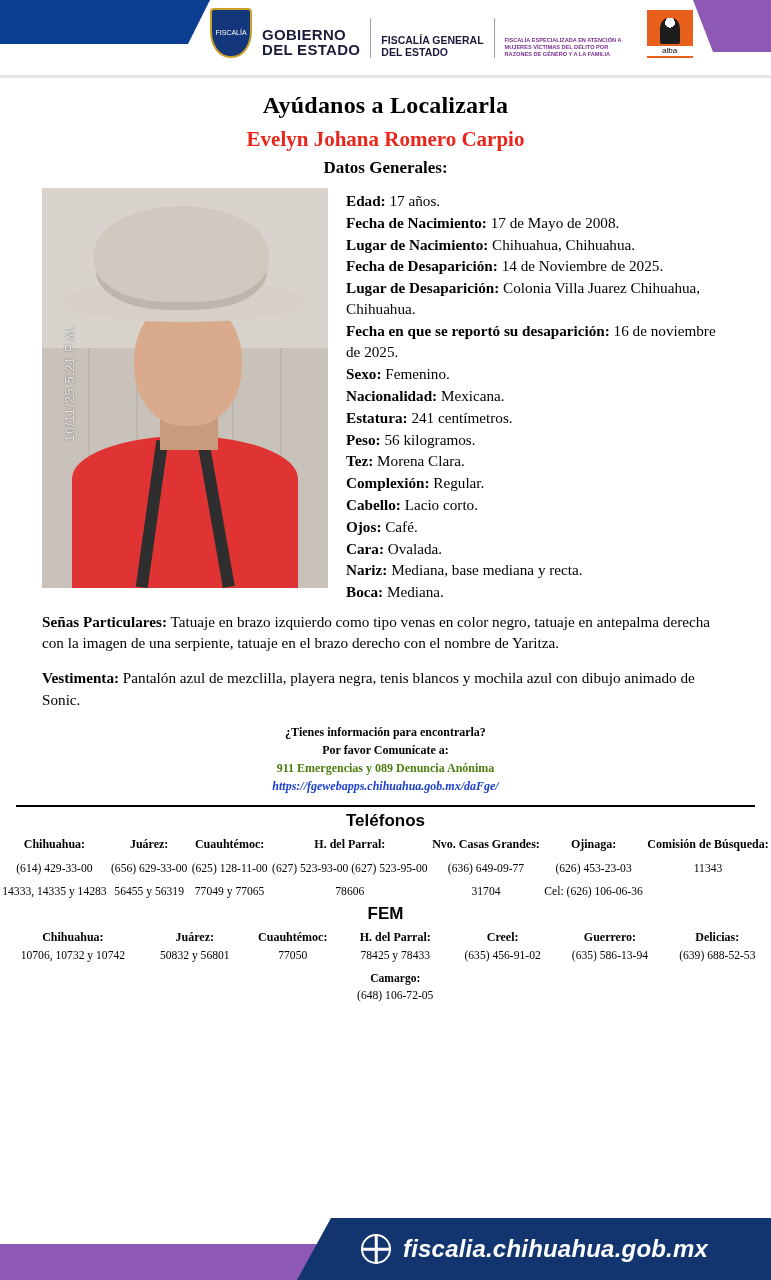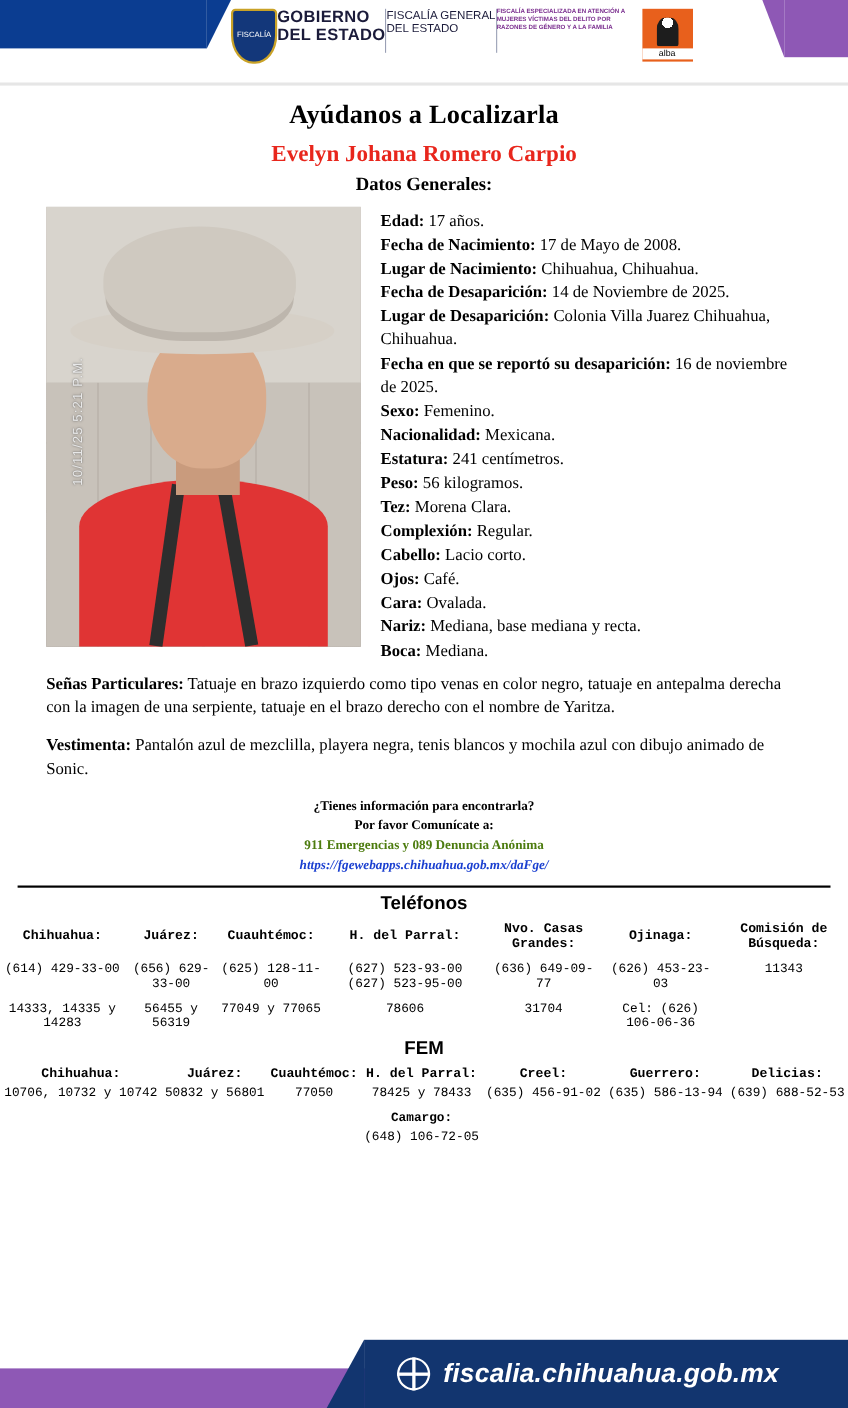"GOBIERNO" .hdr-center { align-items: flex-start -> flex-end; gap: 0 -> 10px }
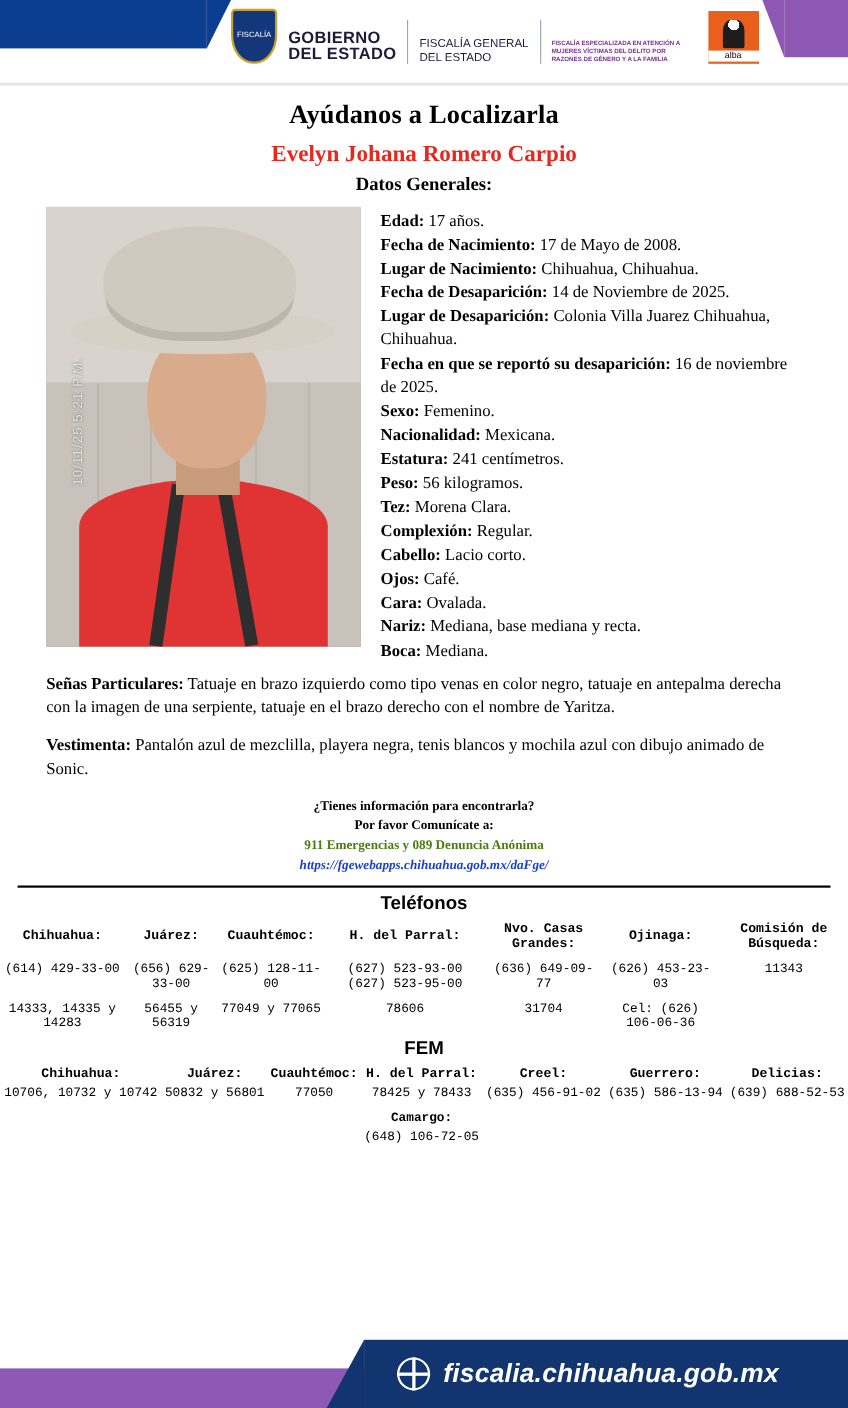"FISCALÍA GENERAL" .fg-block { font-weight: normal -> bold }
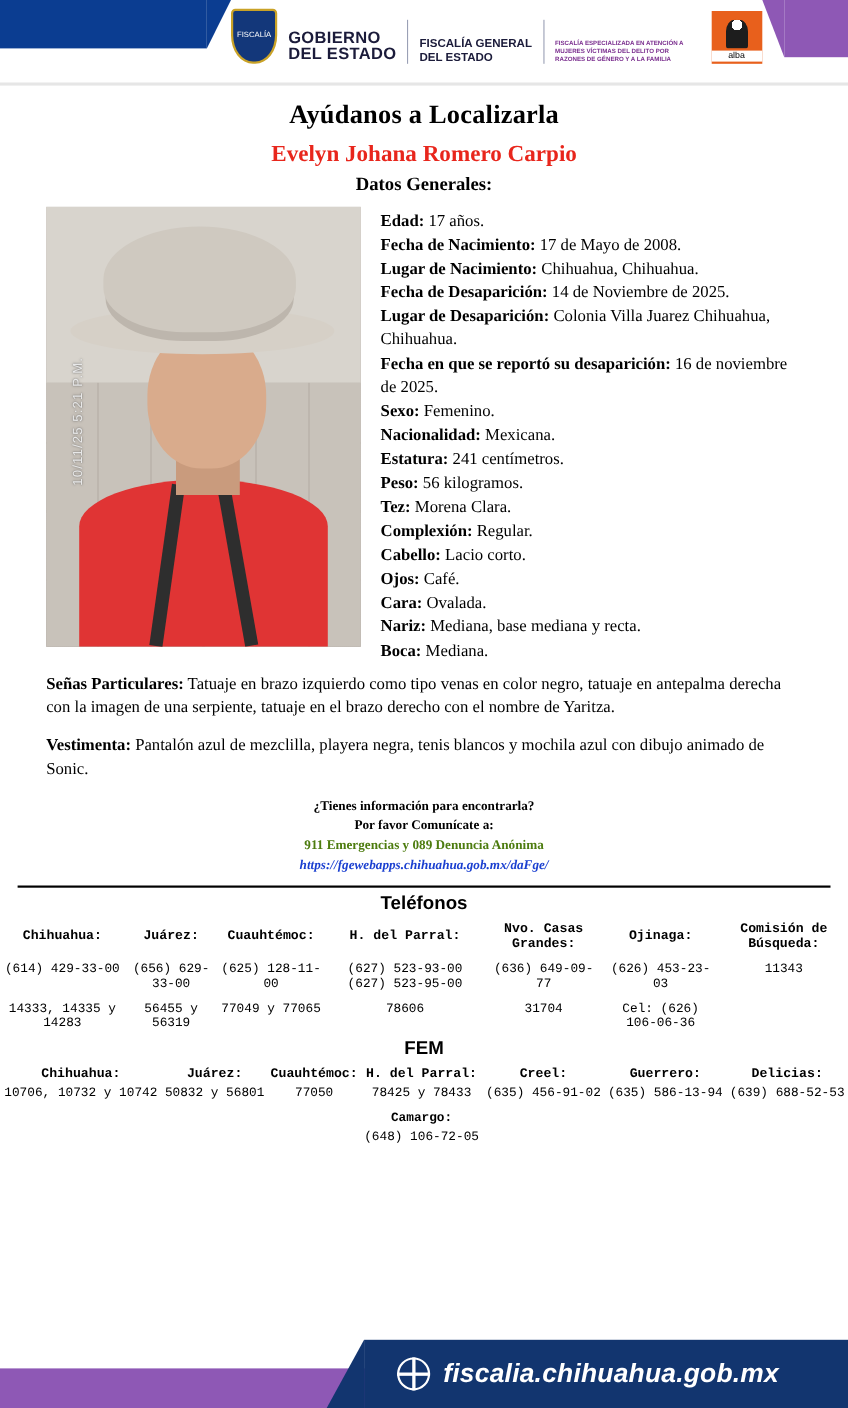"Chihuahua:" .ptable { font-family: Liberation Mono, monospace -> Liberation Serif, serif }
